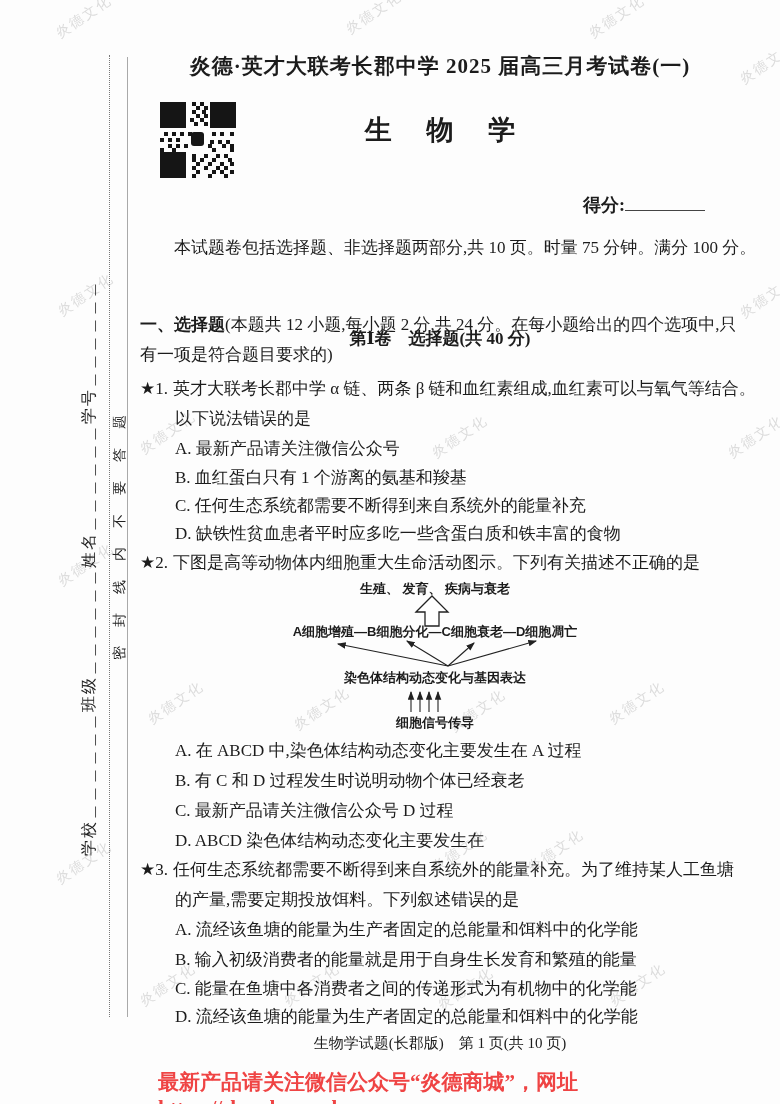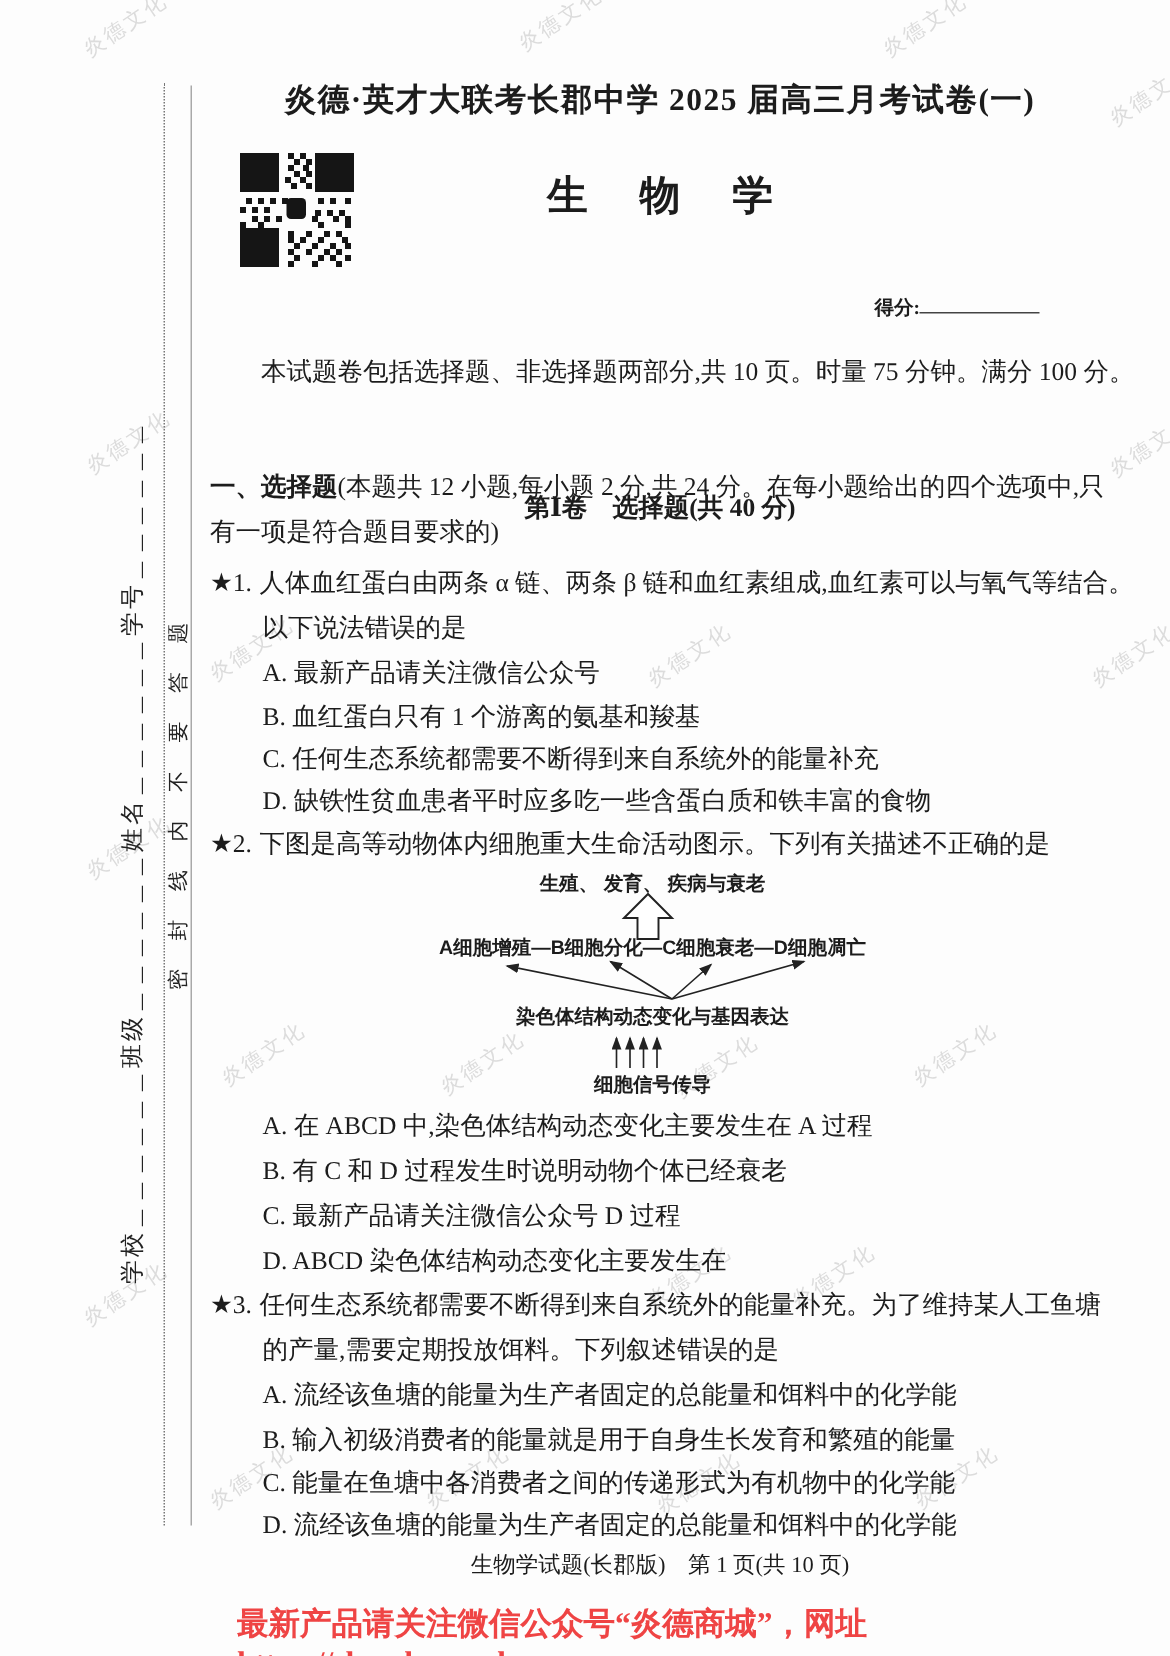"得分:" .score { font-size: 13px -> 18px }
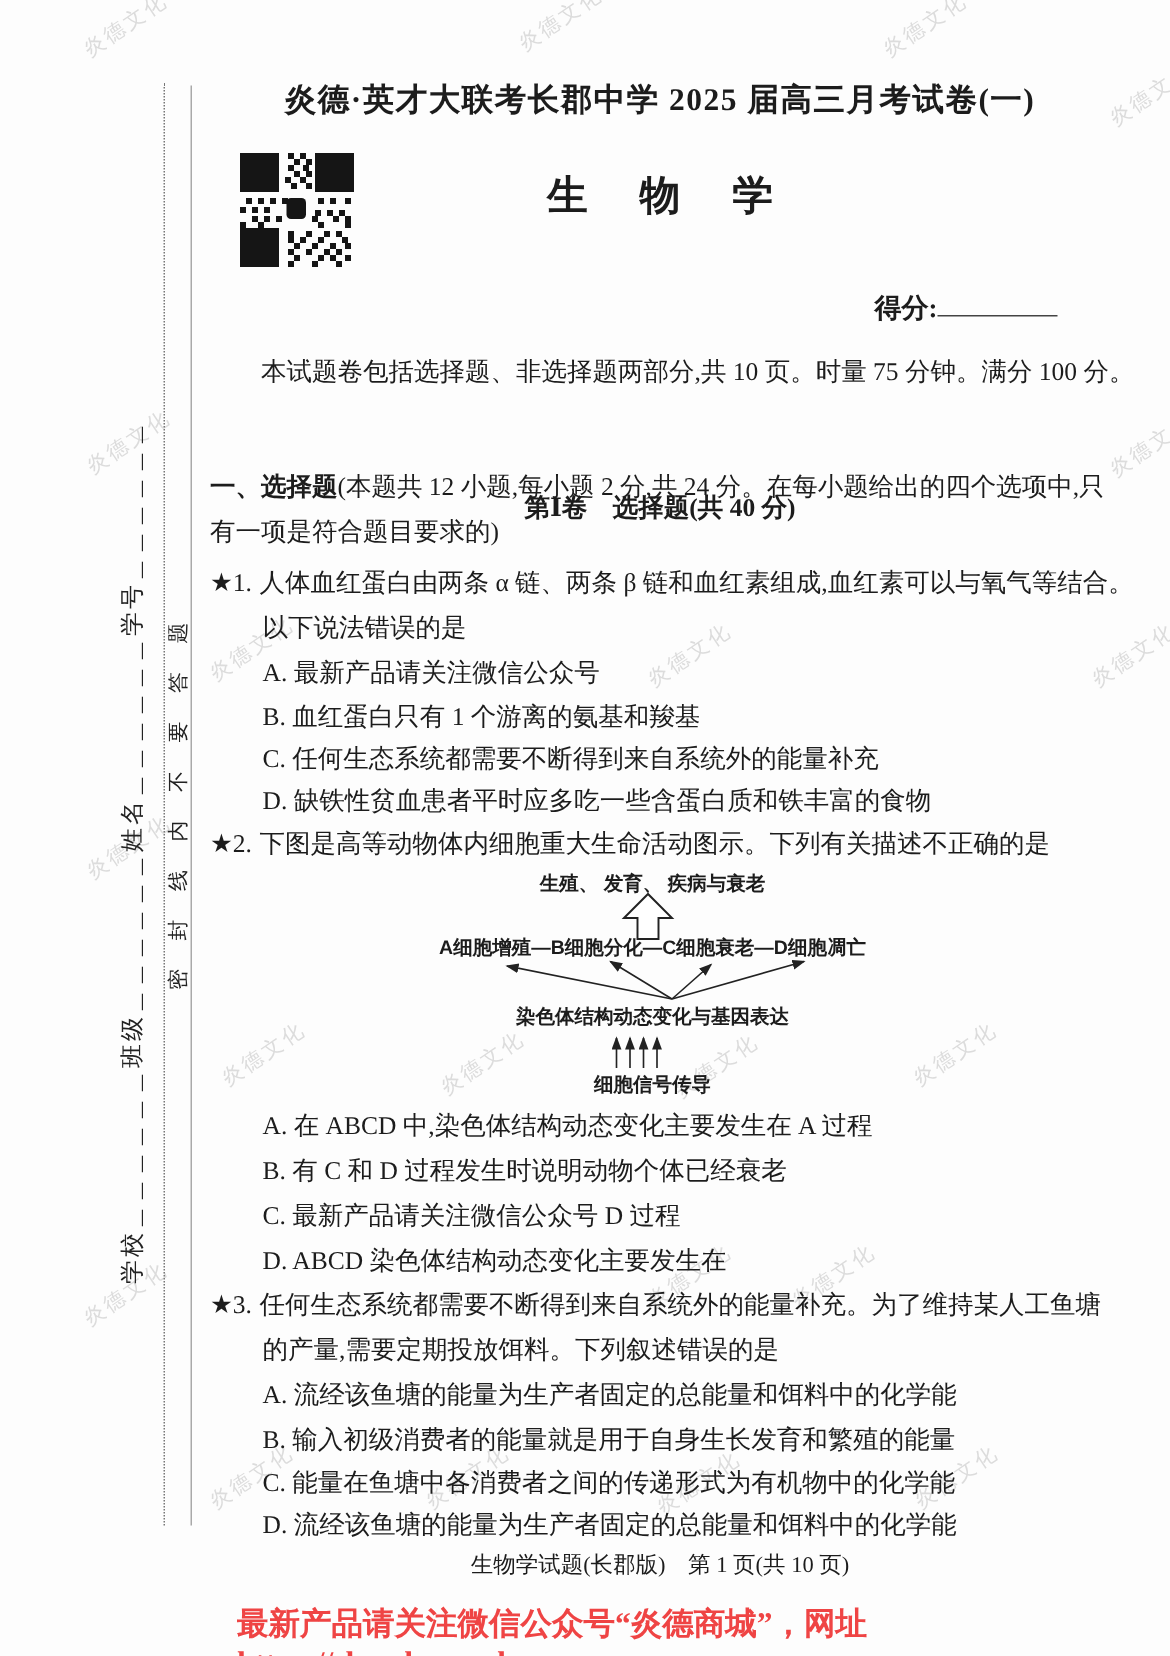"人体血红蛋白由两条 α 链、两条 β 链和血红素组成,血红素可以与氧气等结合。" span { text: 人体血红蛋白由两条 -> 英才大联考长郡中学 }
